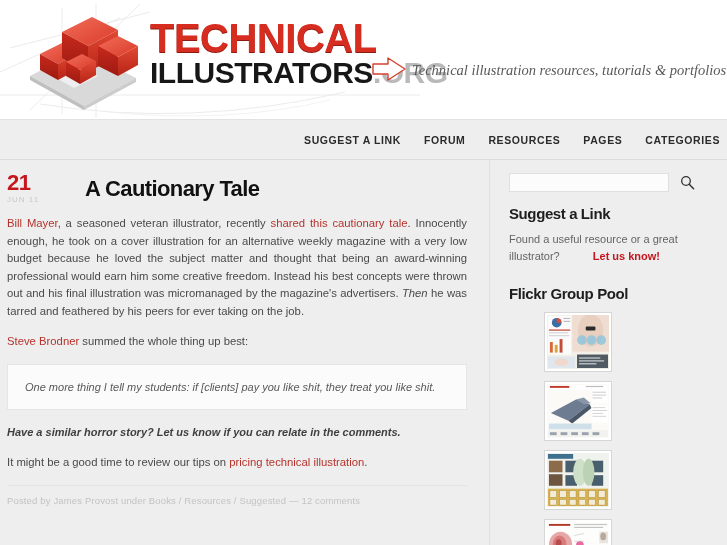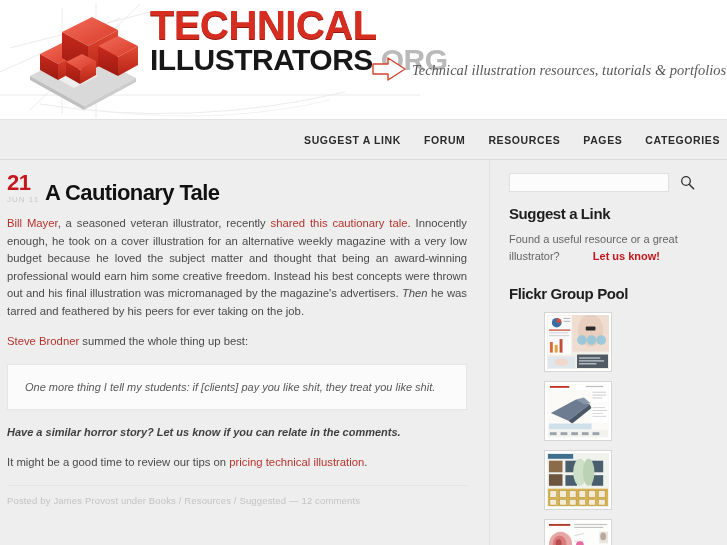"TECHNICAL" .wordmark { top: 5px -> 18px }
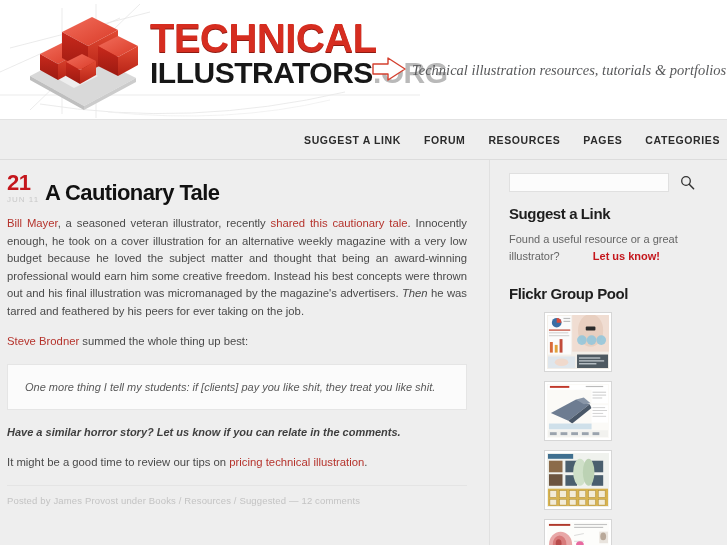"21" .post-head { align-items: flex-end -> center; gap: none -> 40px }
